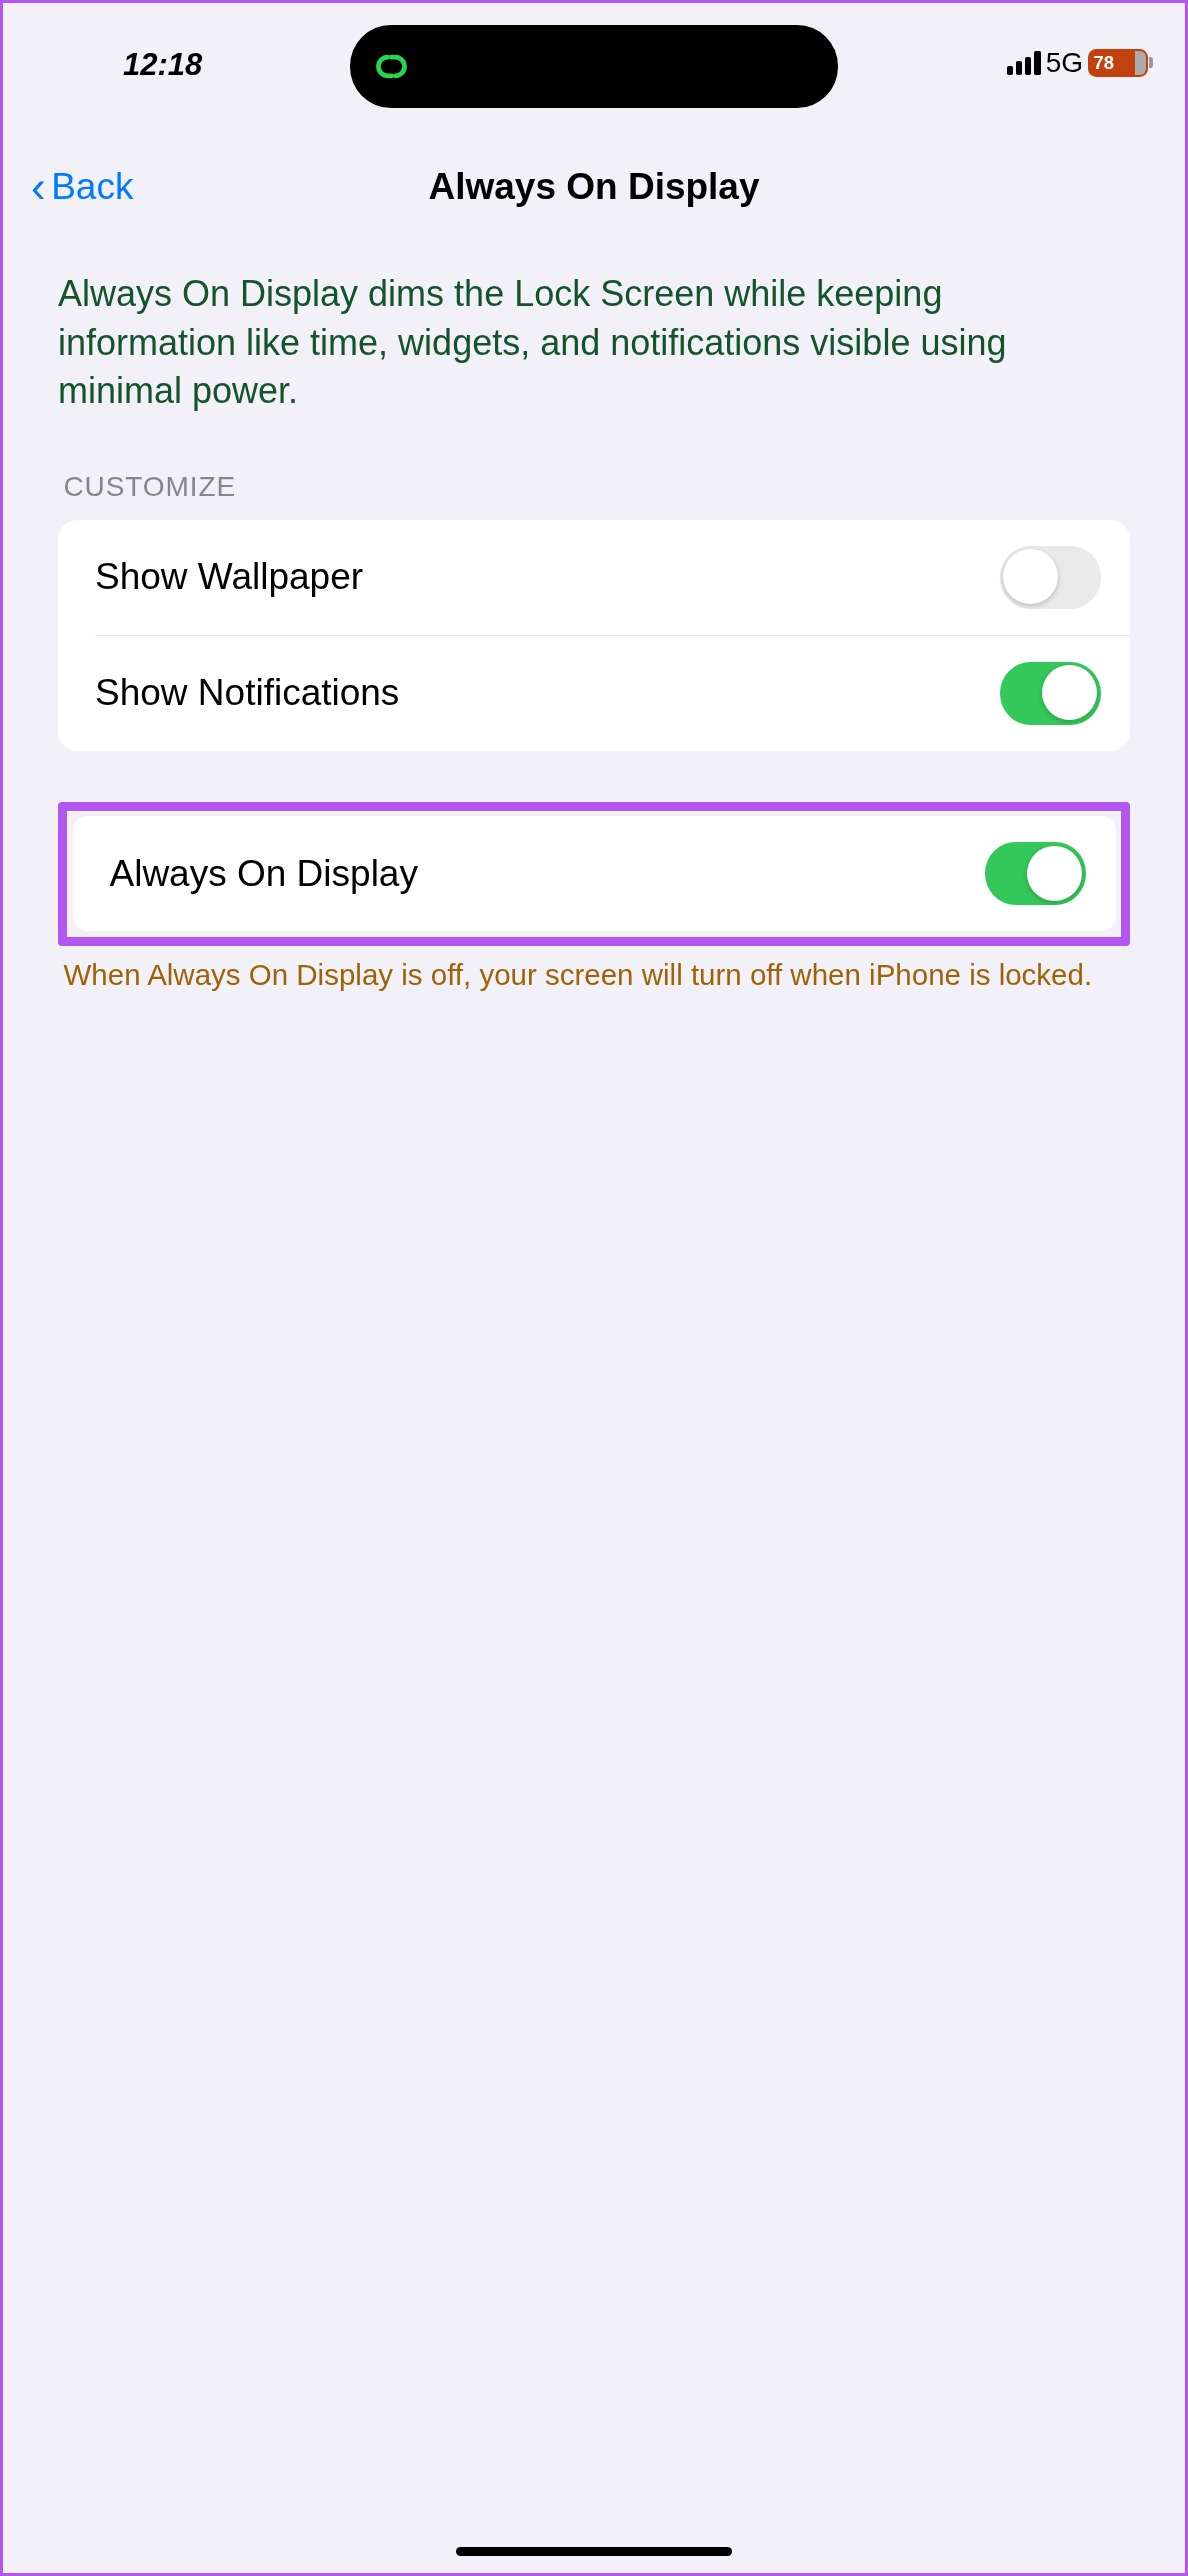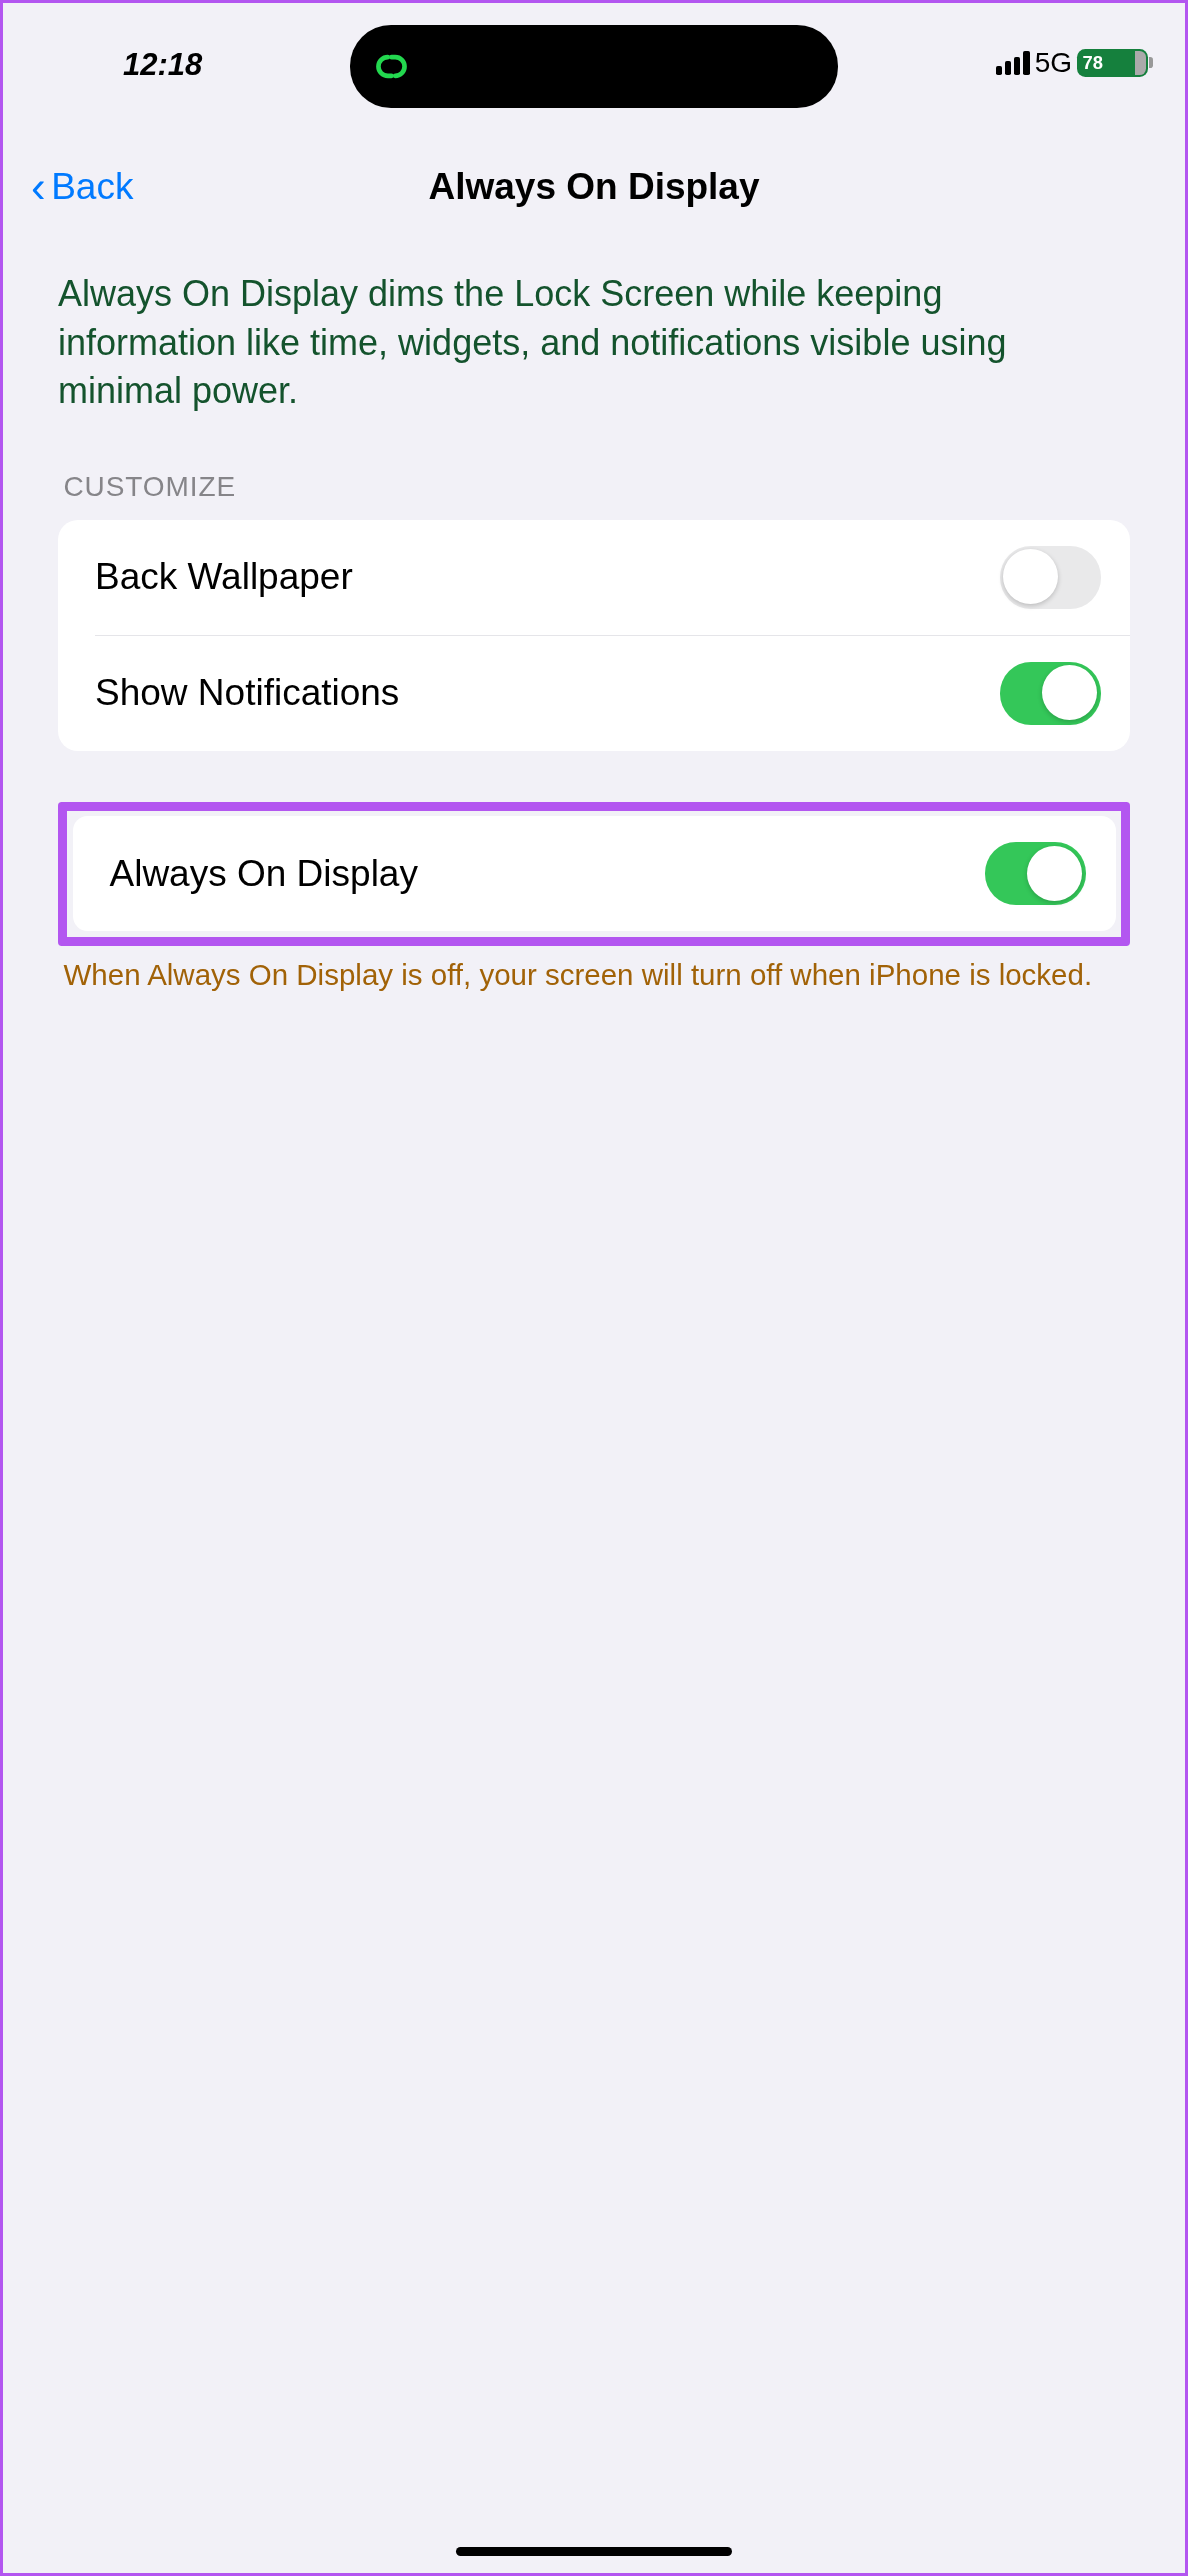"78" .battery { background: #15803d -> #c2410c; width: 71px -> 60px }
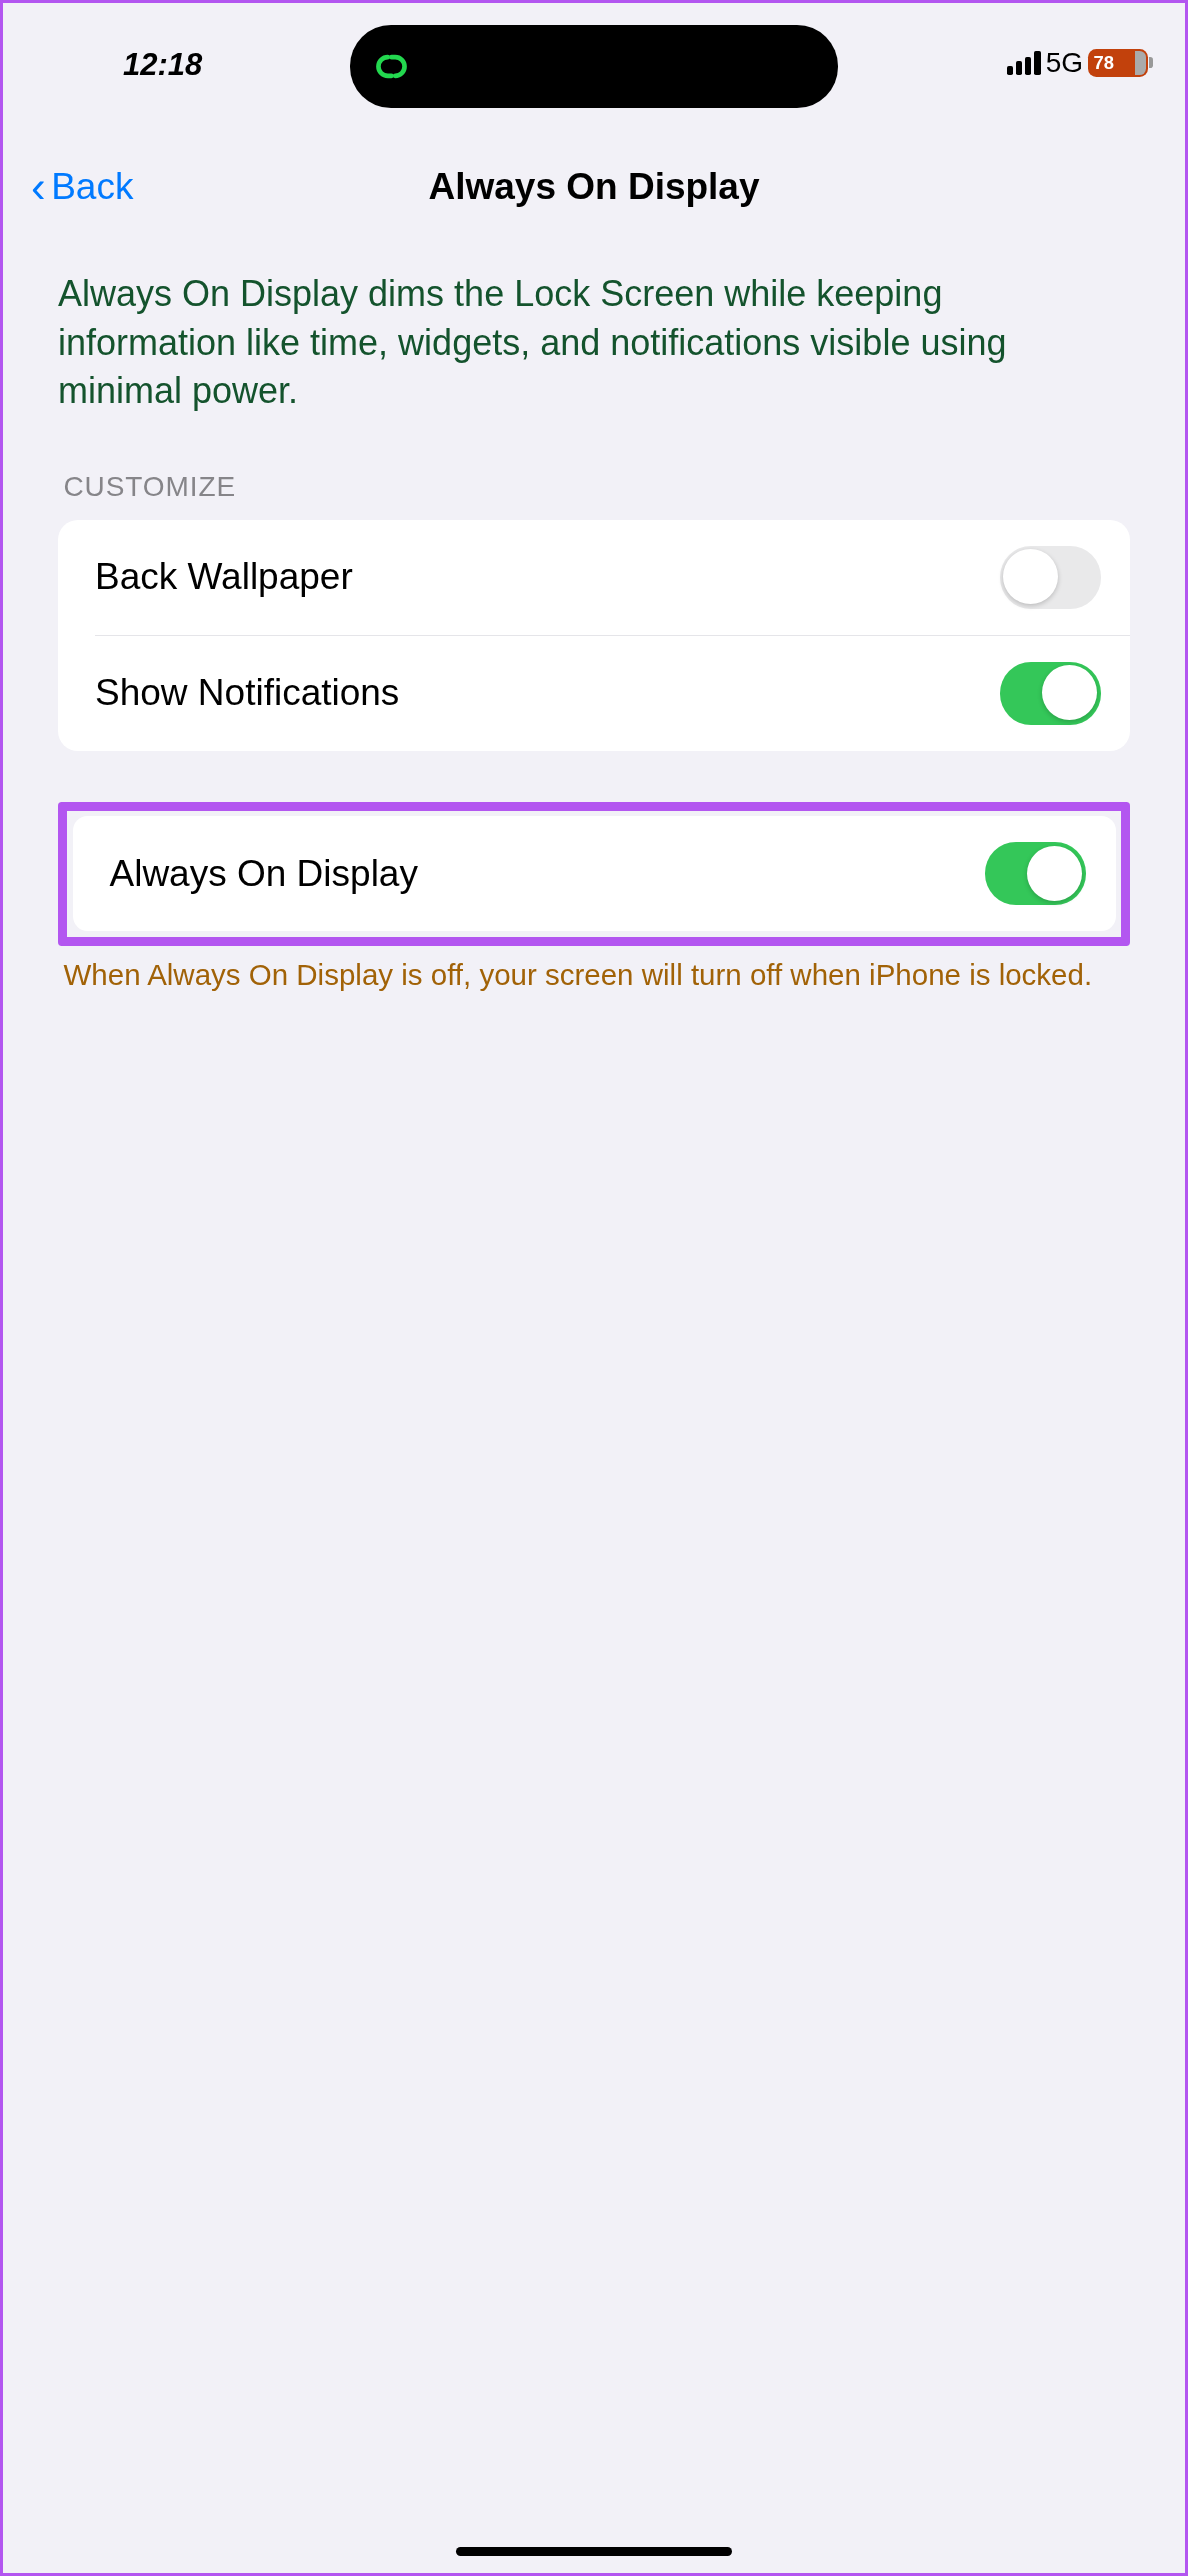"Back Wallpaper" span.settings-label { text: Back -> Show }
